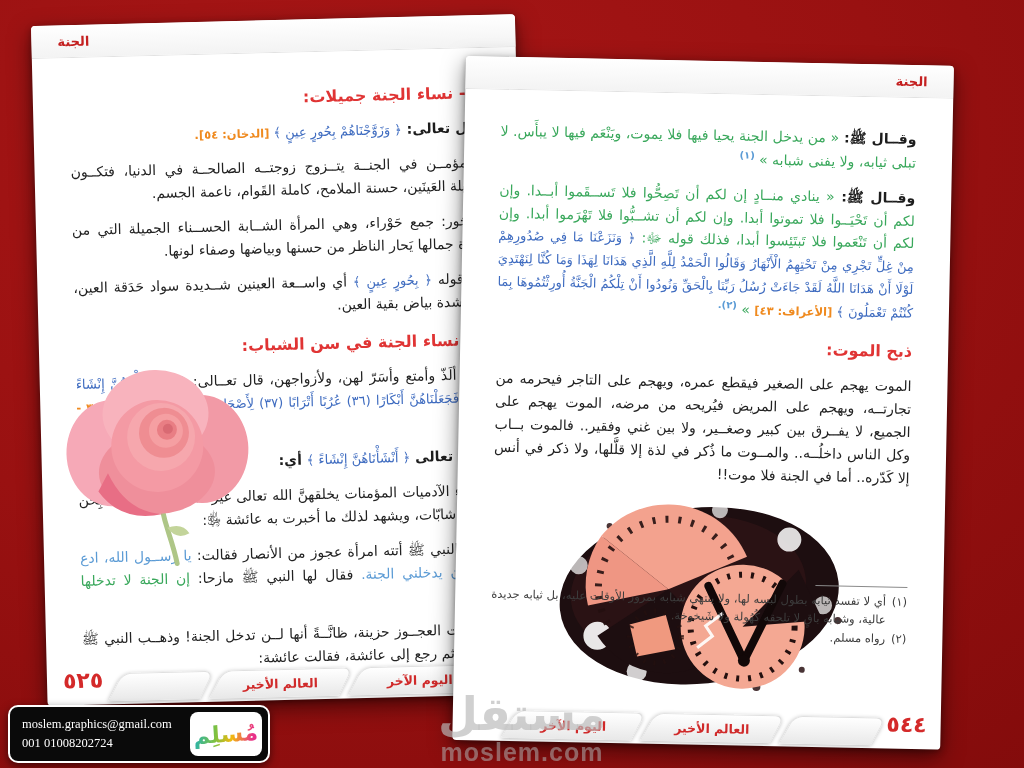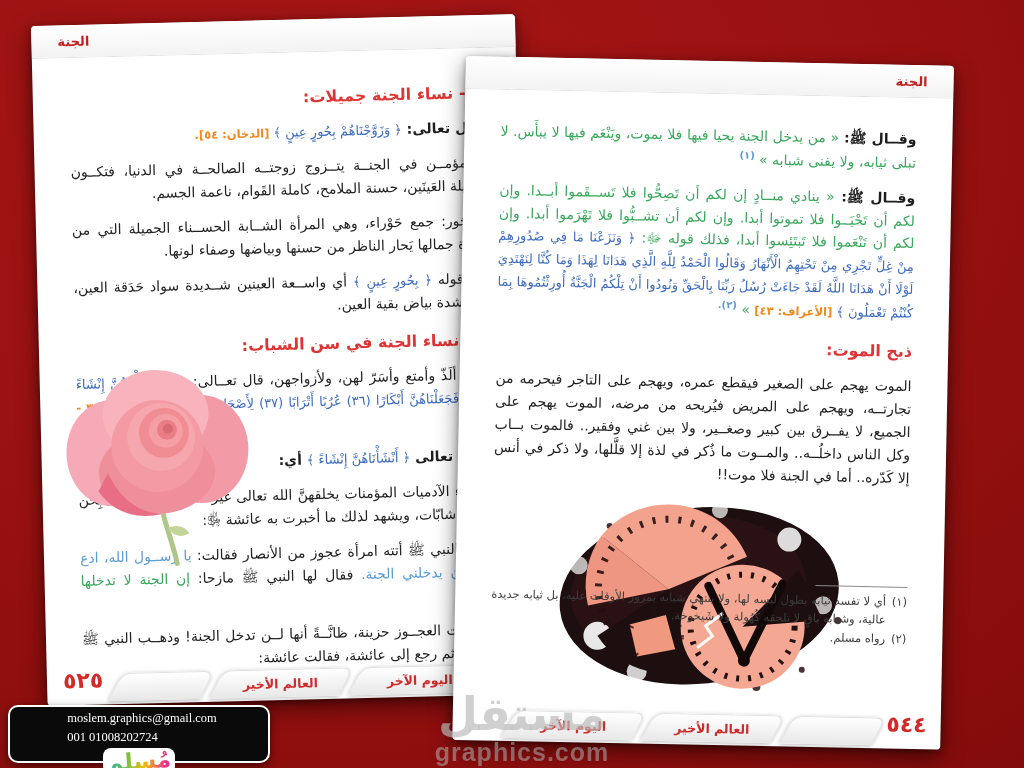"moslem.graphics@gmail.com" .contact { flex-direction: column -> none }
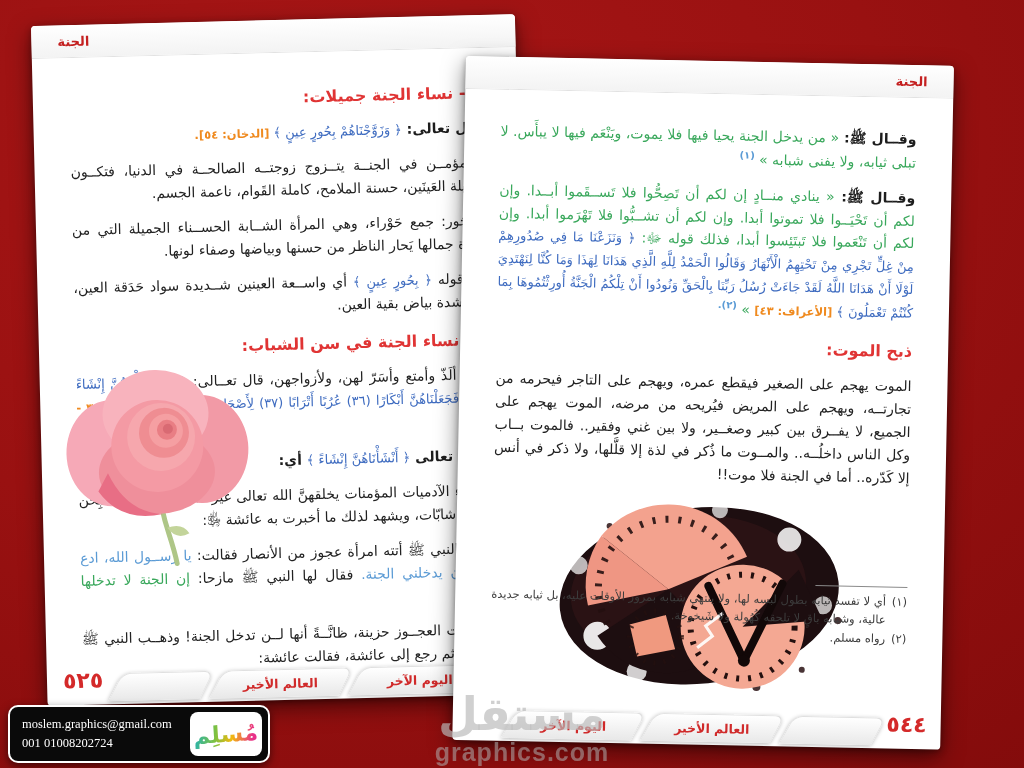"graphics.com" div.wm-en { text: graphics.com -> moslem.com }
